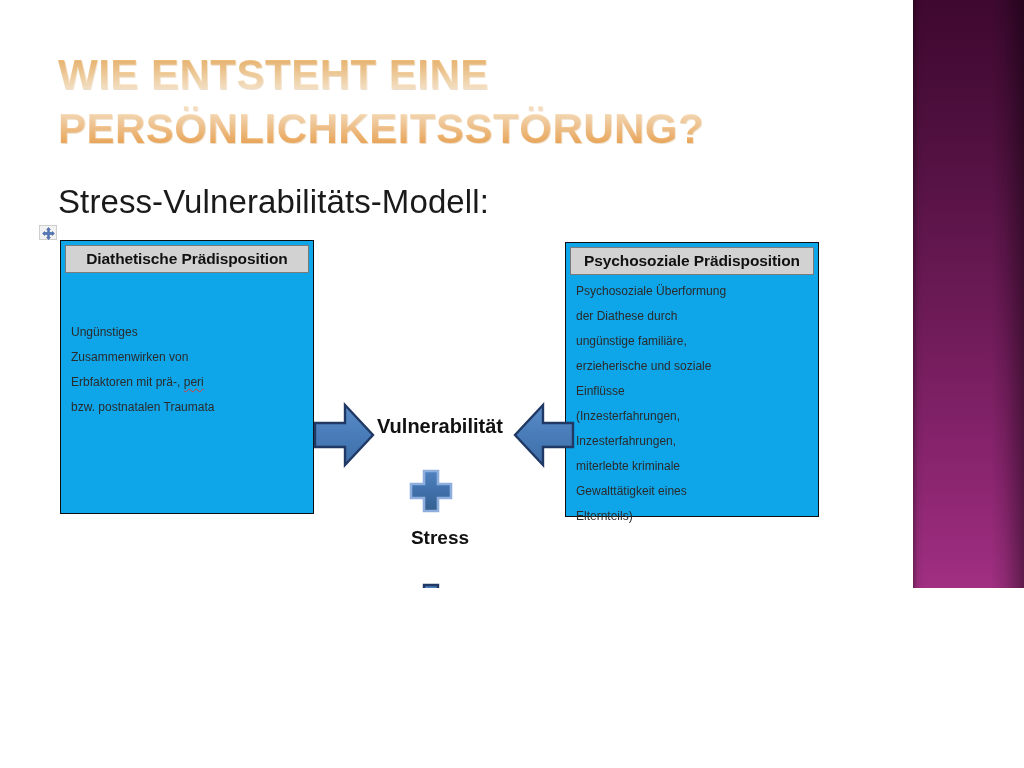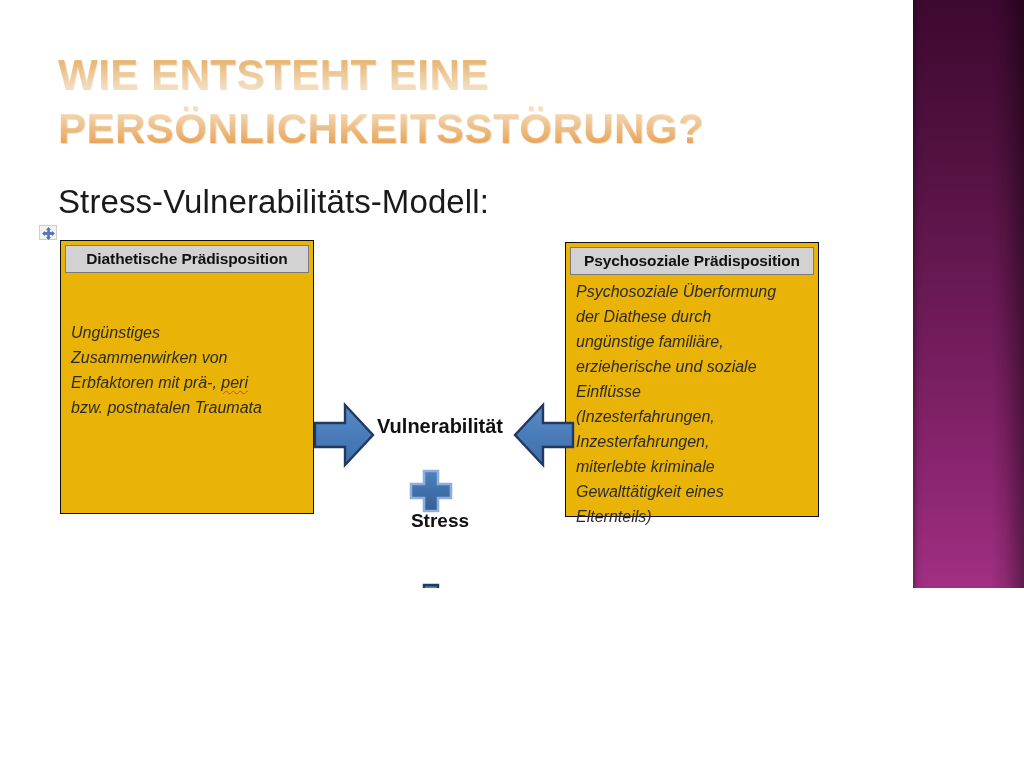"Diathetische Prädisposition" .dia-box { background: #eab308 -> #0ea5e9 }
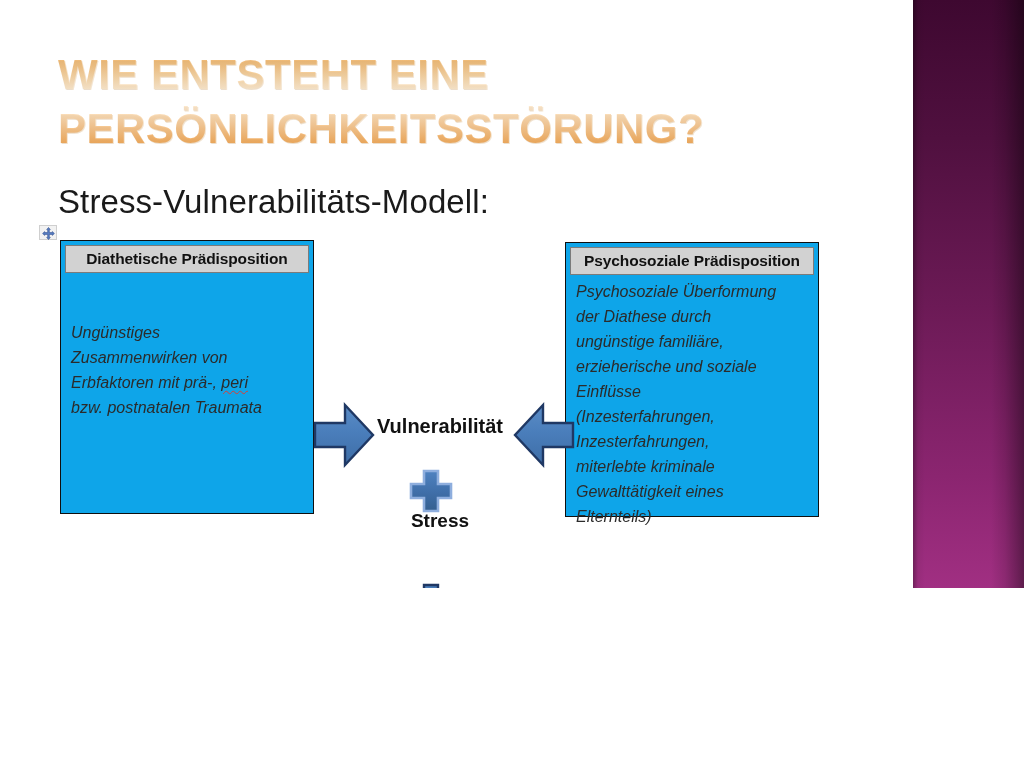"Psychosoziale Überformung" .dia-body { font-size: 16px -> 12px; font-style: italic -> none }
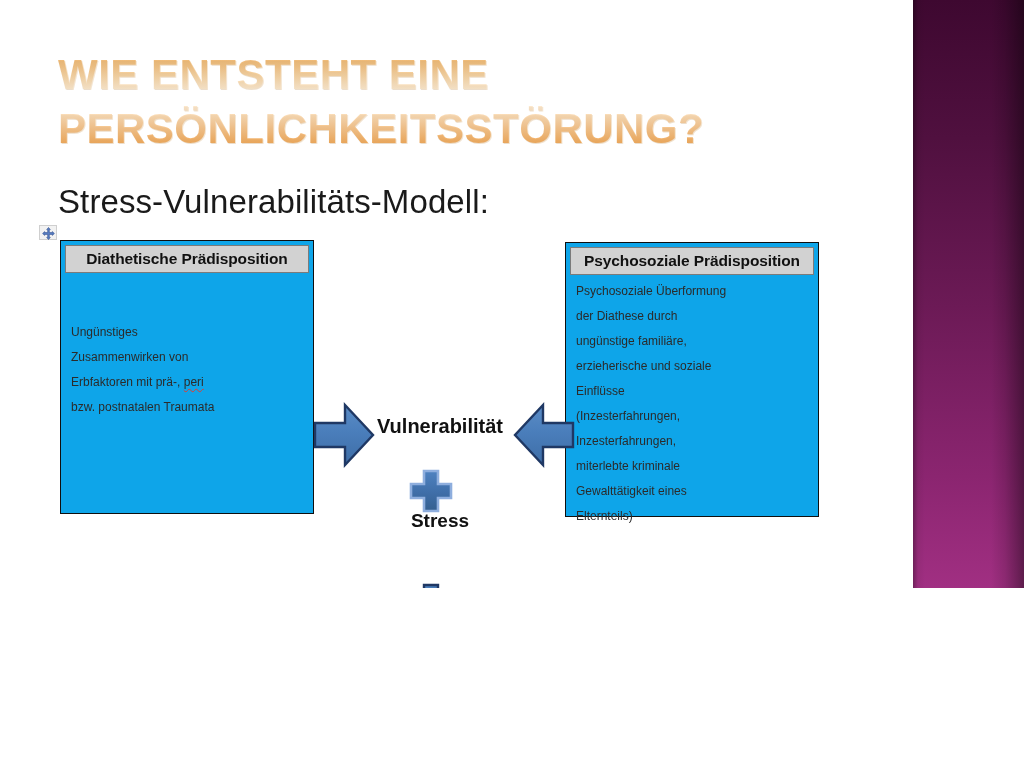"Stress" .label-stress { top: 510px -> 527px }
